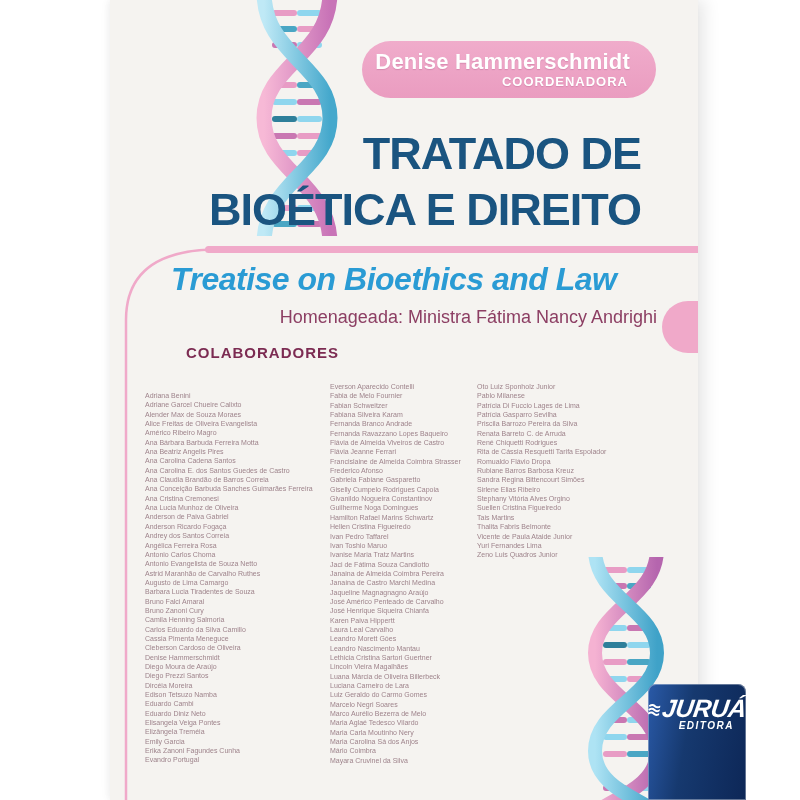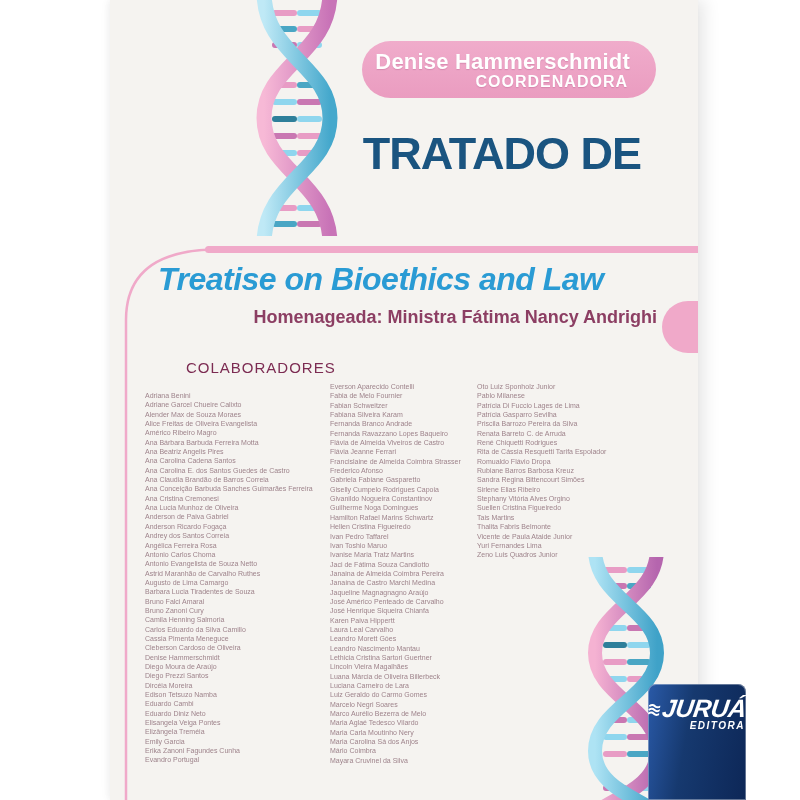"COORDENADORA" .banner .role { font-size: 16px -> 13px }
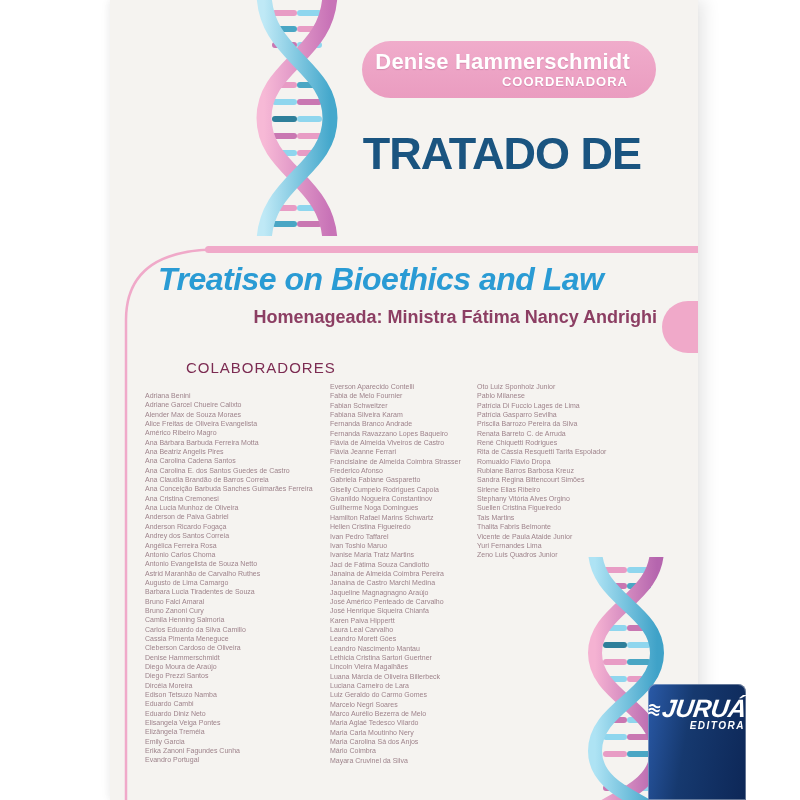"BIOÉTICA E DIREITO" div { html: none -> <div>BIOÉTICA E DIREITO</div> }
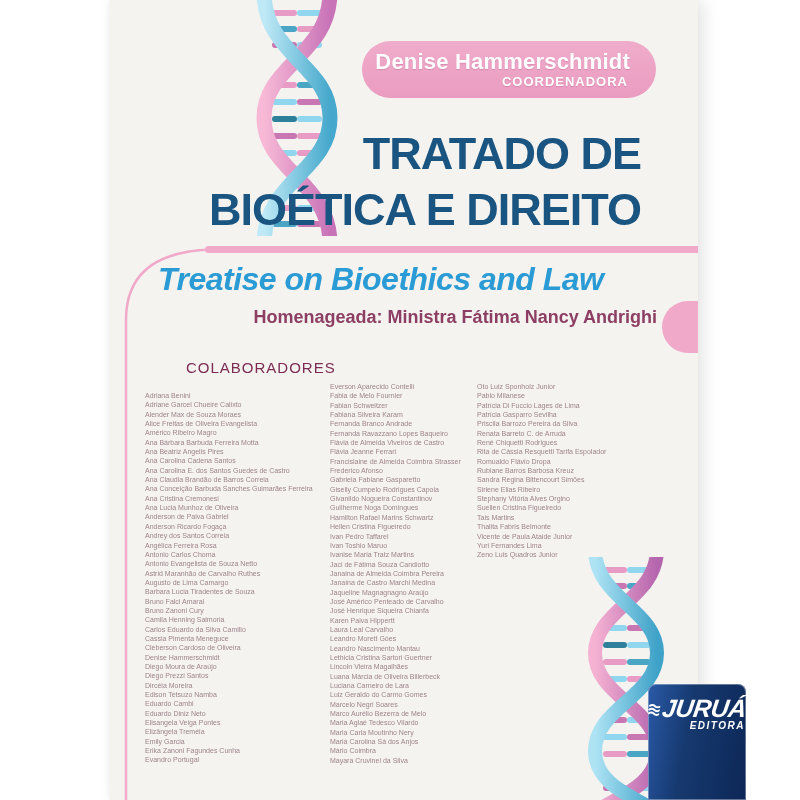"Treatise on Bioethics and Law" .subtitle { left: 158px -> 171px }
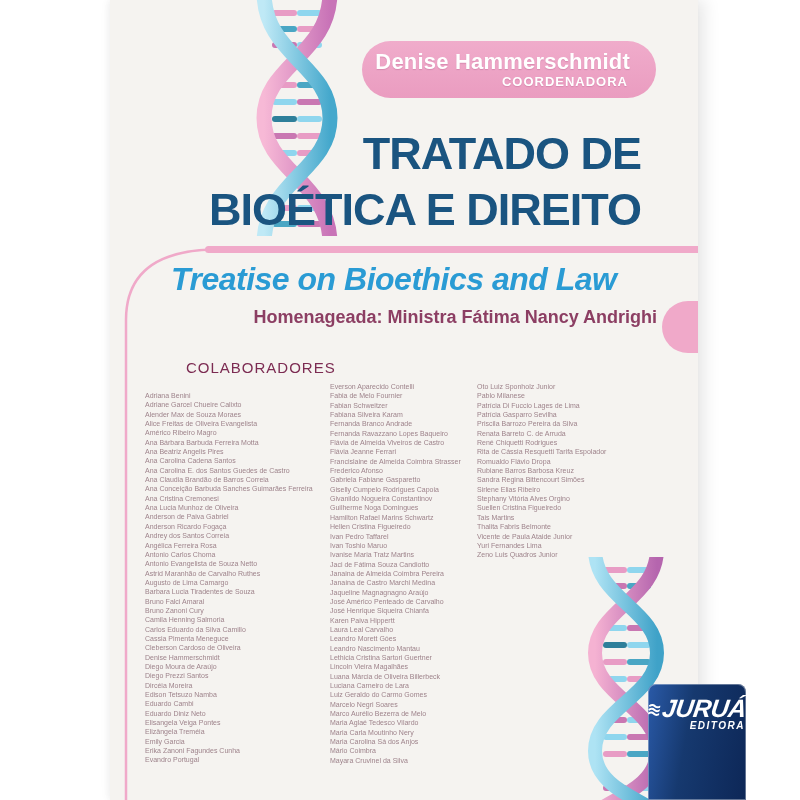"Homenageada: Ministra Fátima Nancy" .honors { font-weight: bold -> normal }
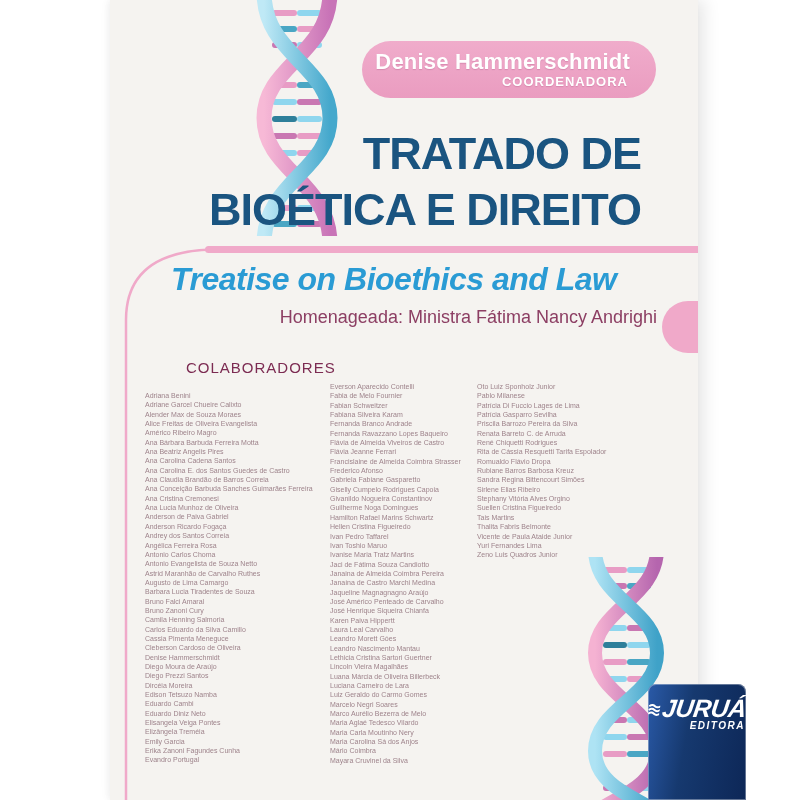"COLABORADORES" .collab-heading { font-weight: normal -> bold; top: 359px -> 344px }
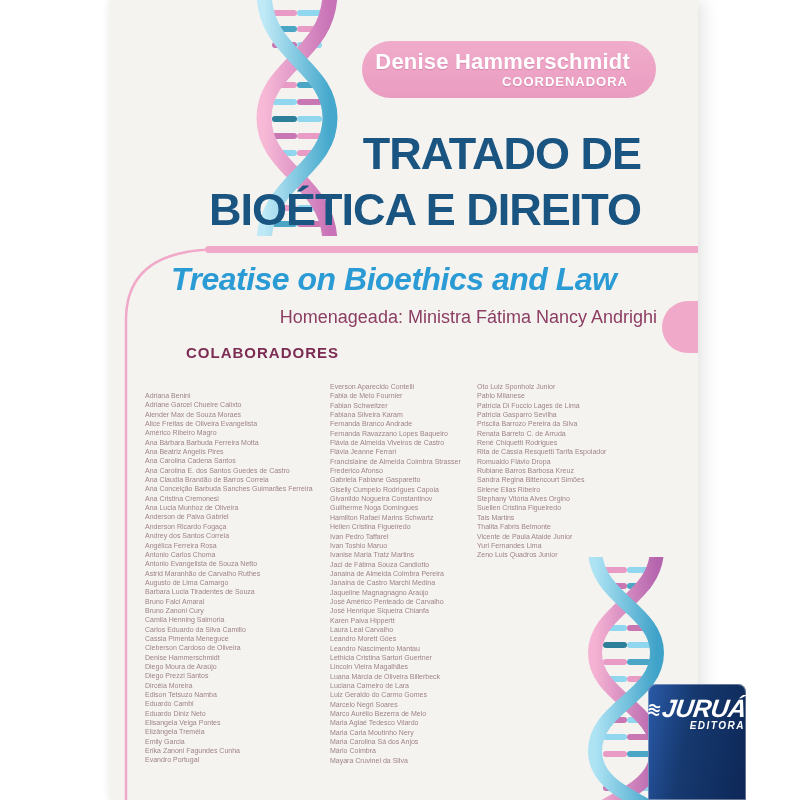"EDITORA" .logo .tagline { padding-right: 1px -> 12px }
